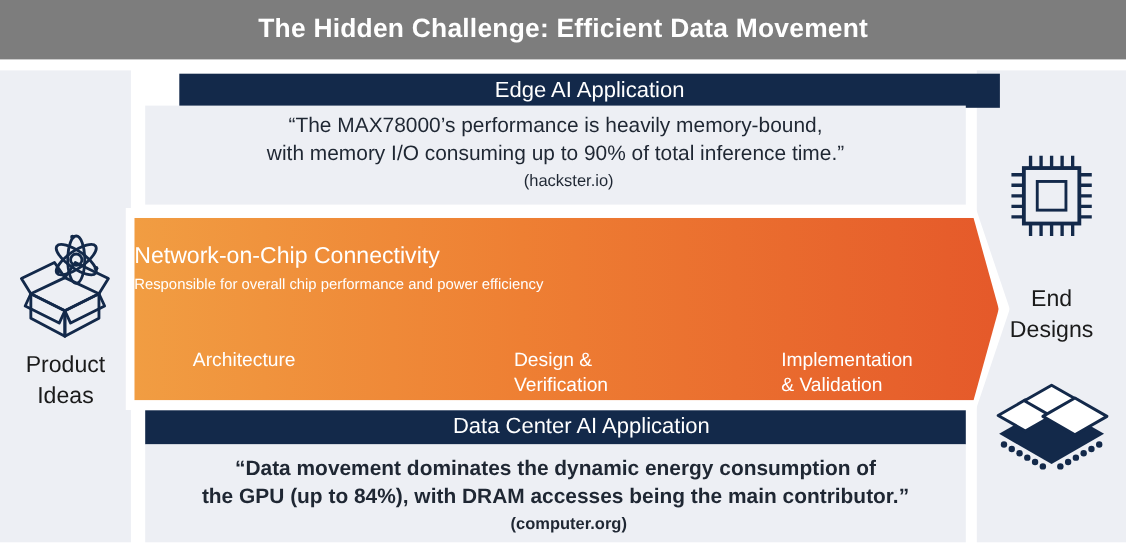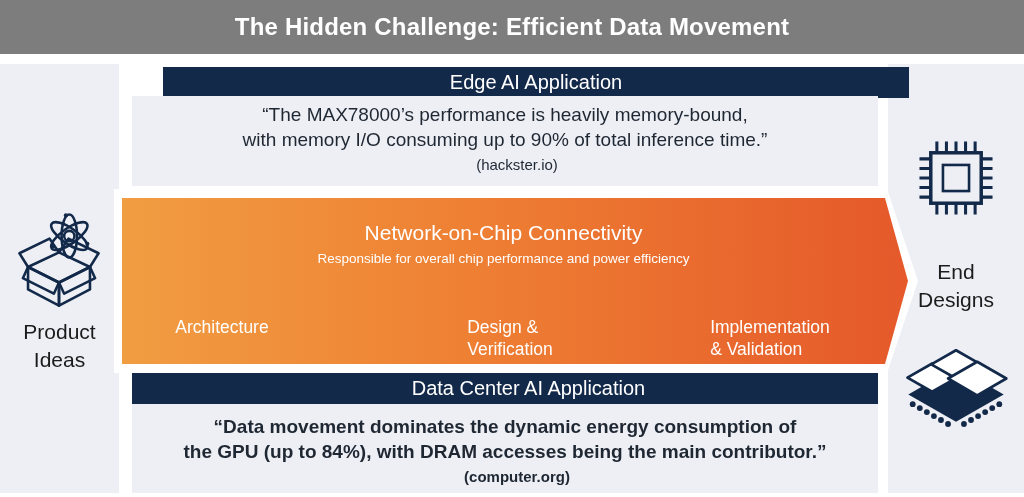"Network-on-Chip Connectivity" .arrow-head { text-align: center -> left }
